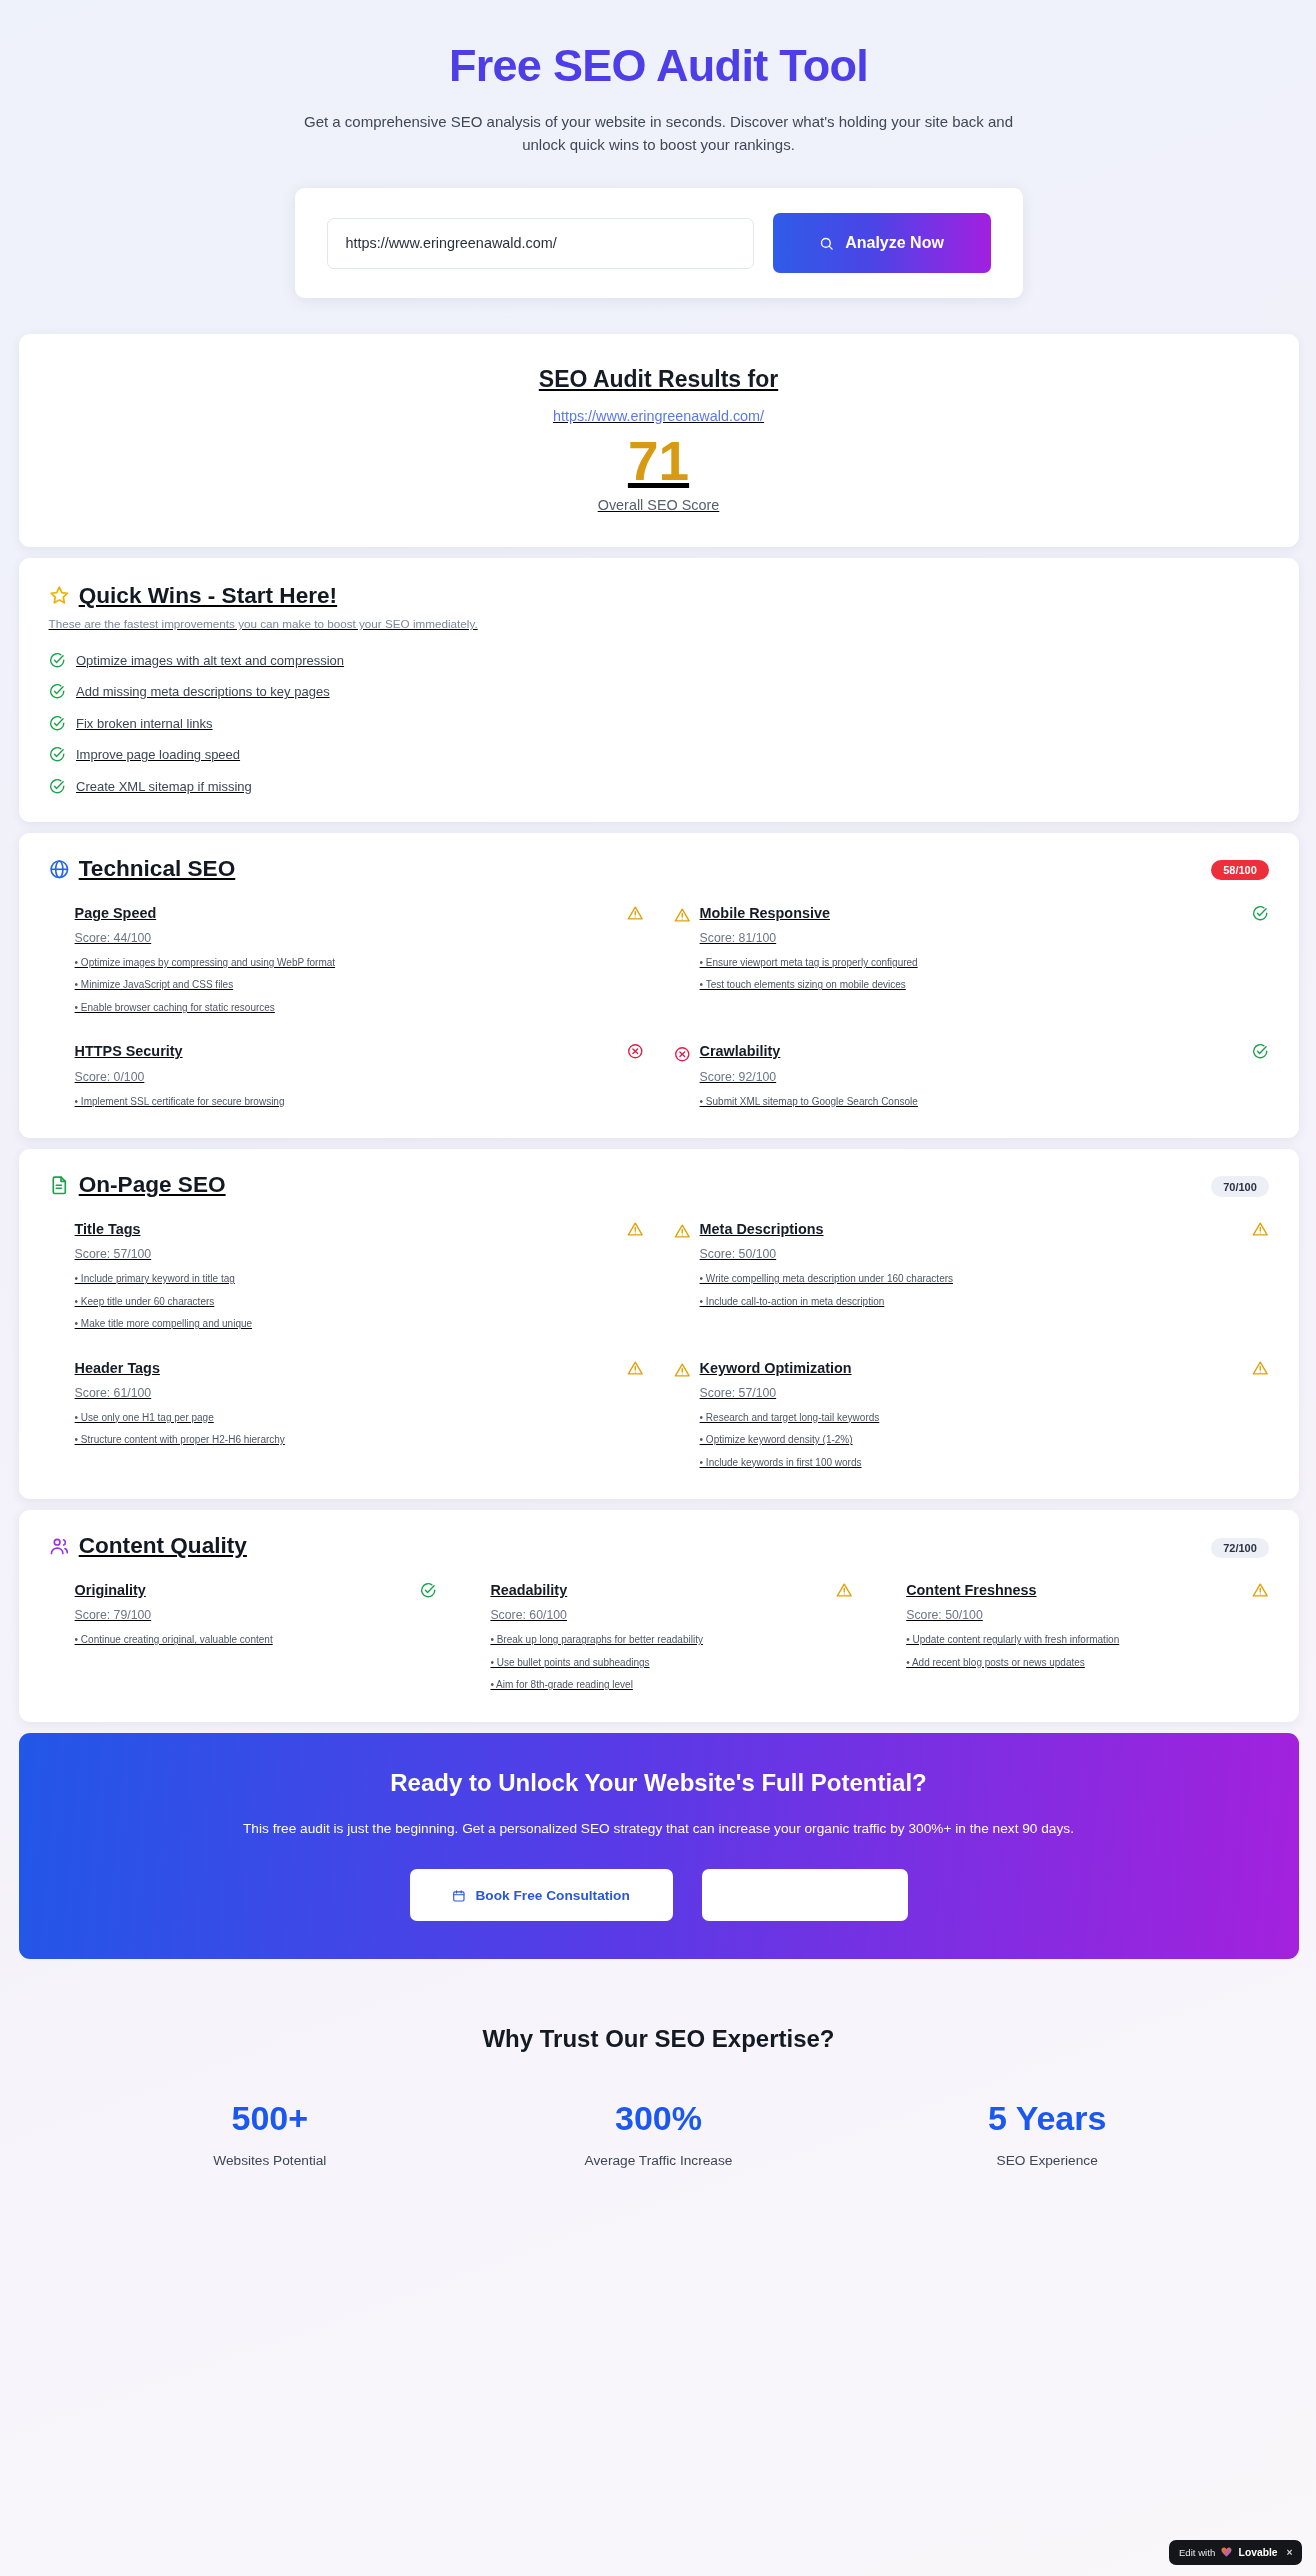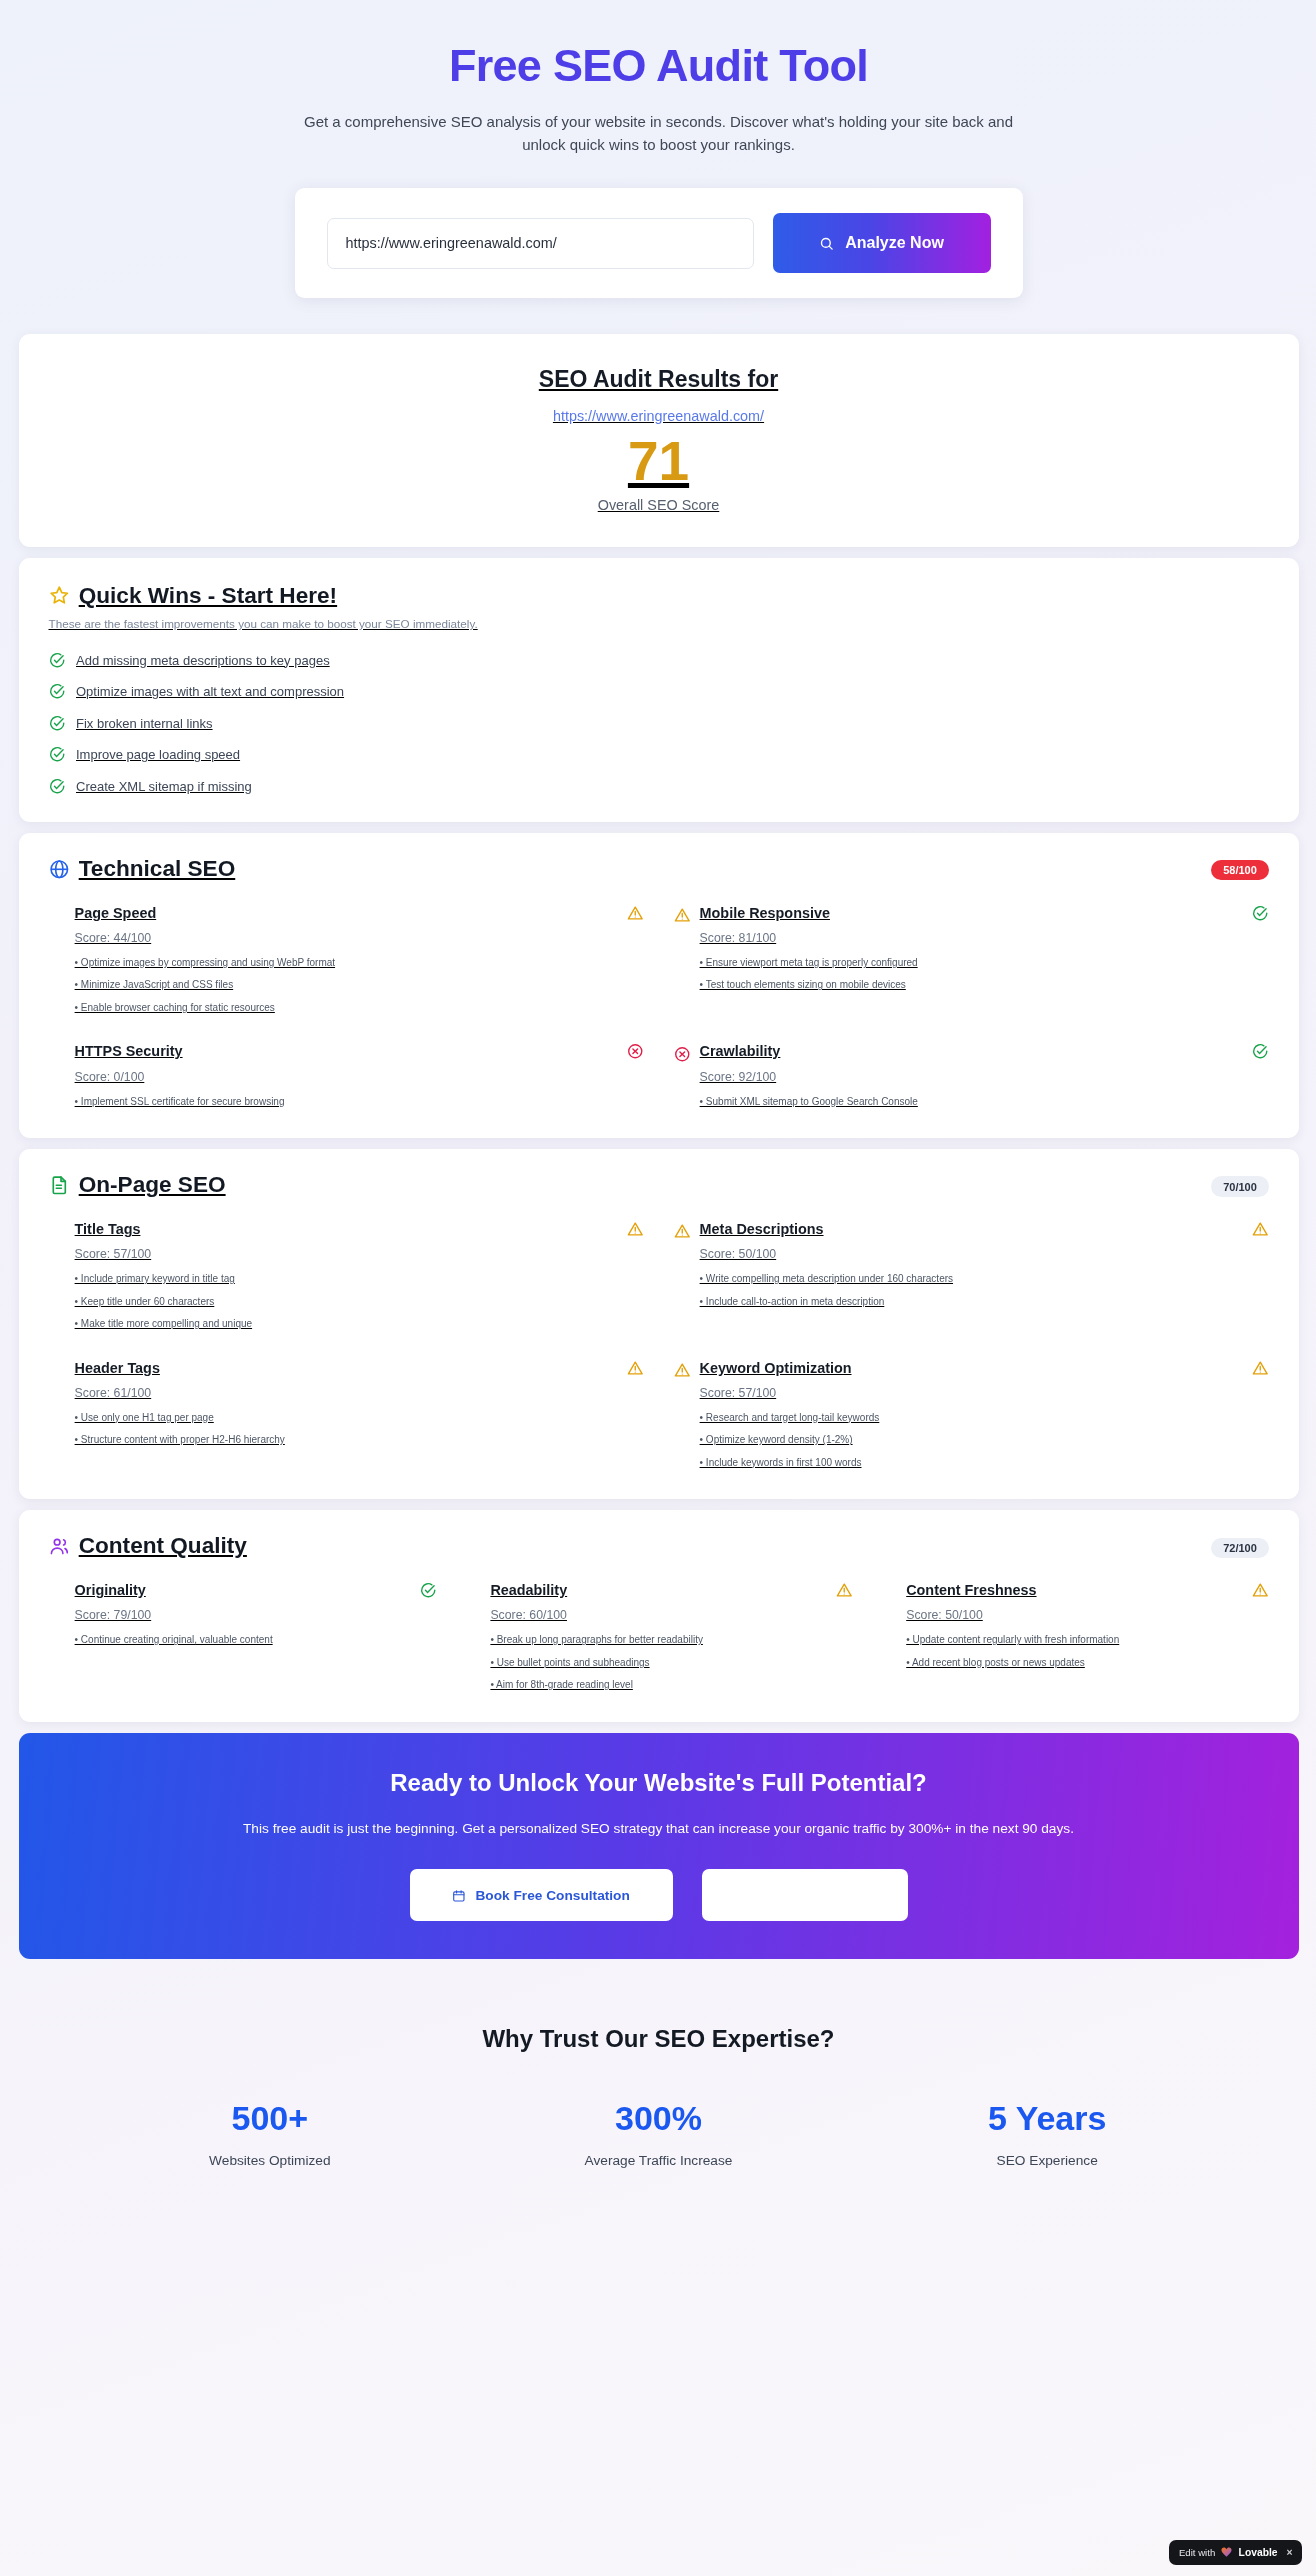"Add missing meta descriptions to" div.qw-item { order: before "Optimize images with alt text" -> after "Optimize images with alt text" }
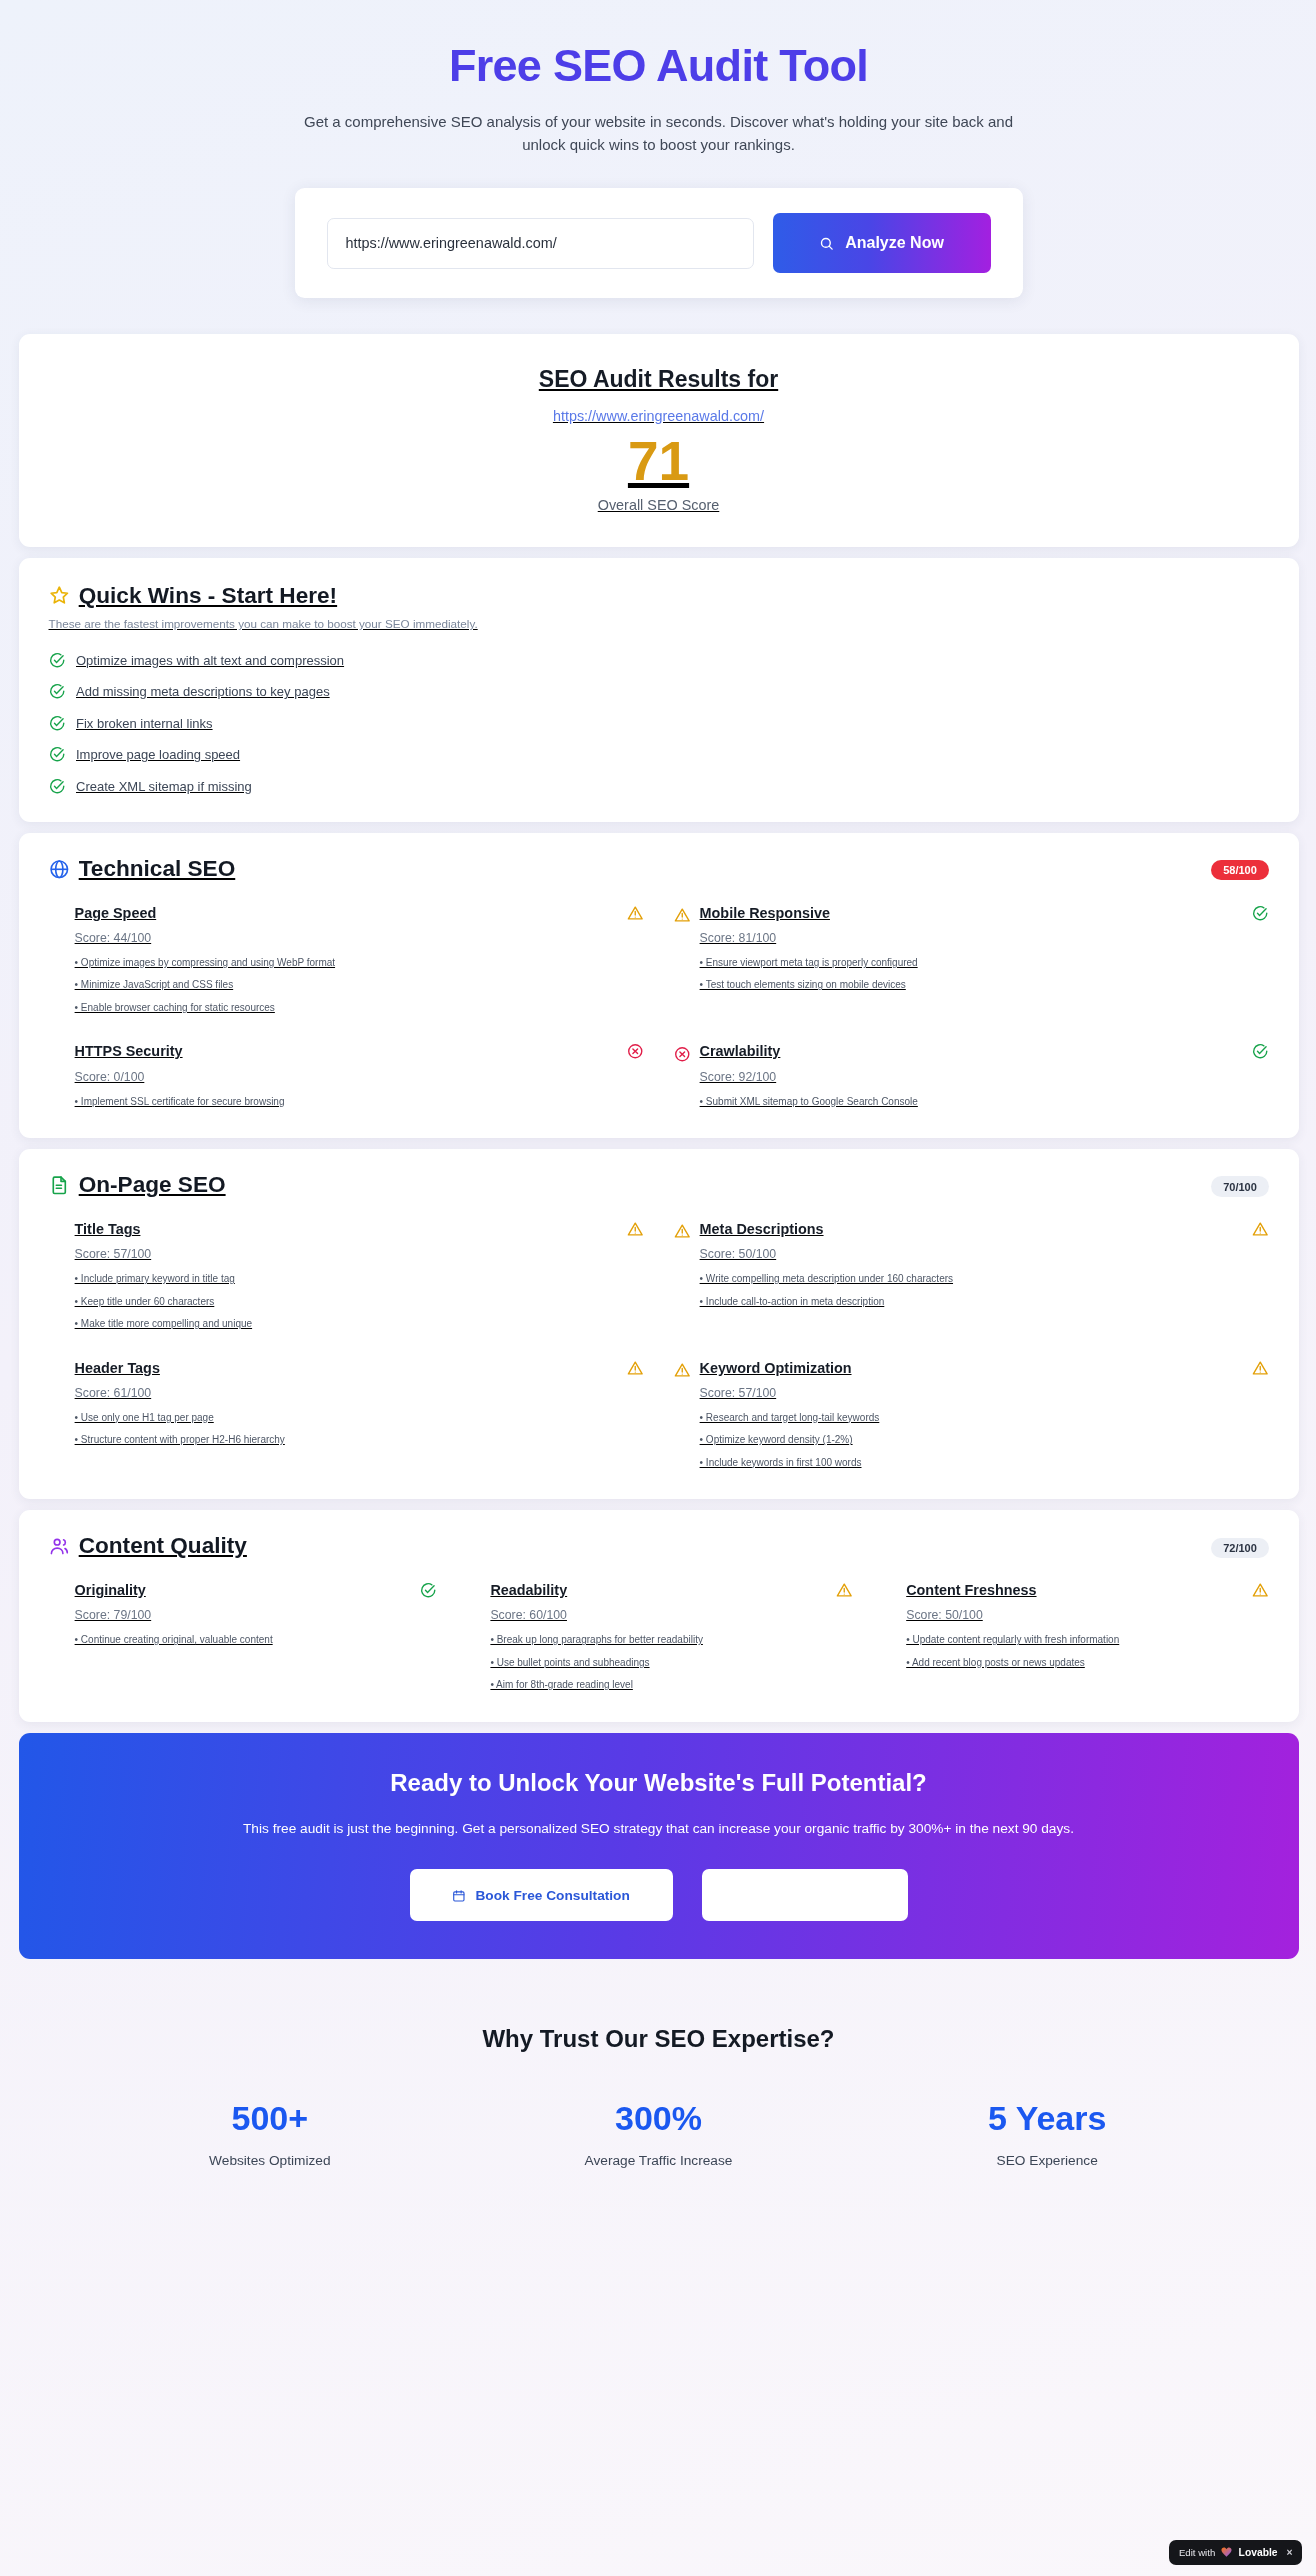"Websites Optimized" div.stat-label { text: Optimized -> Potential }
